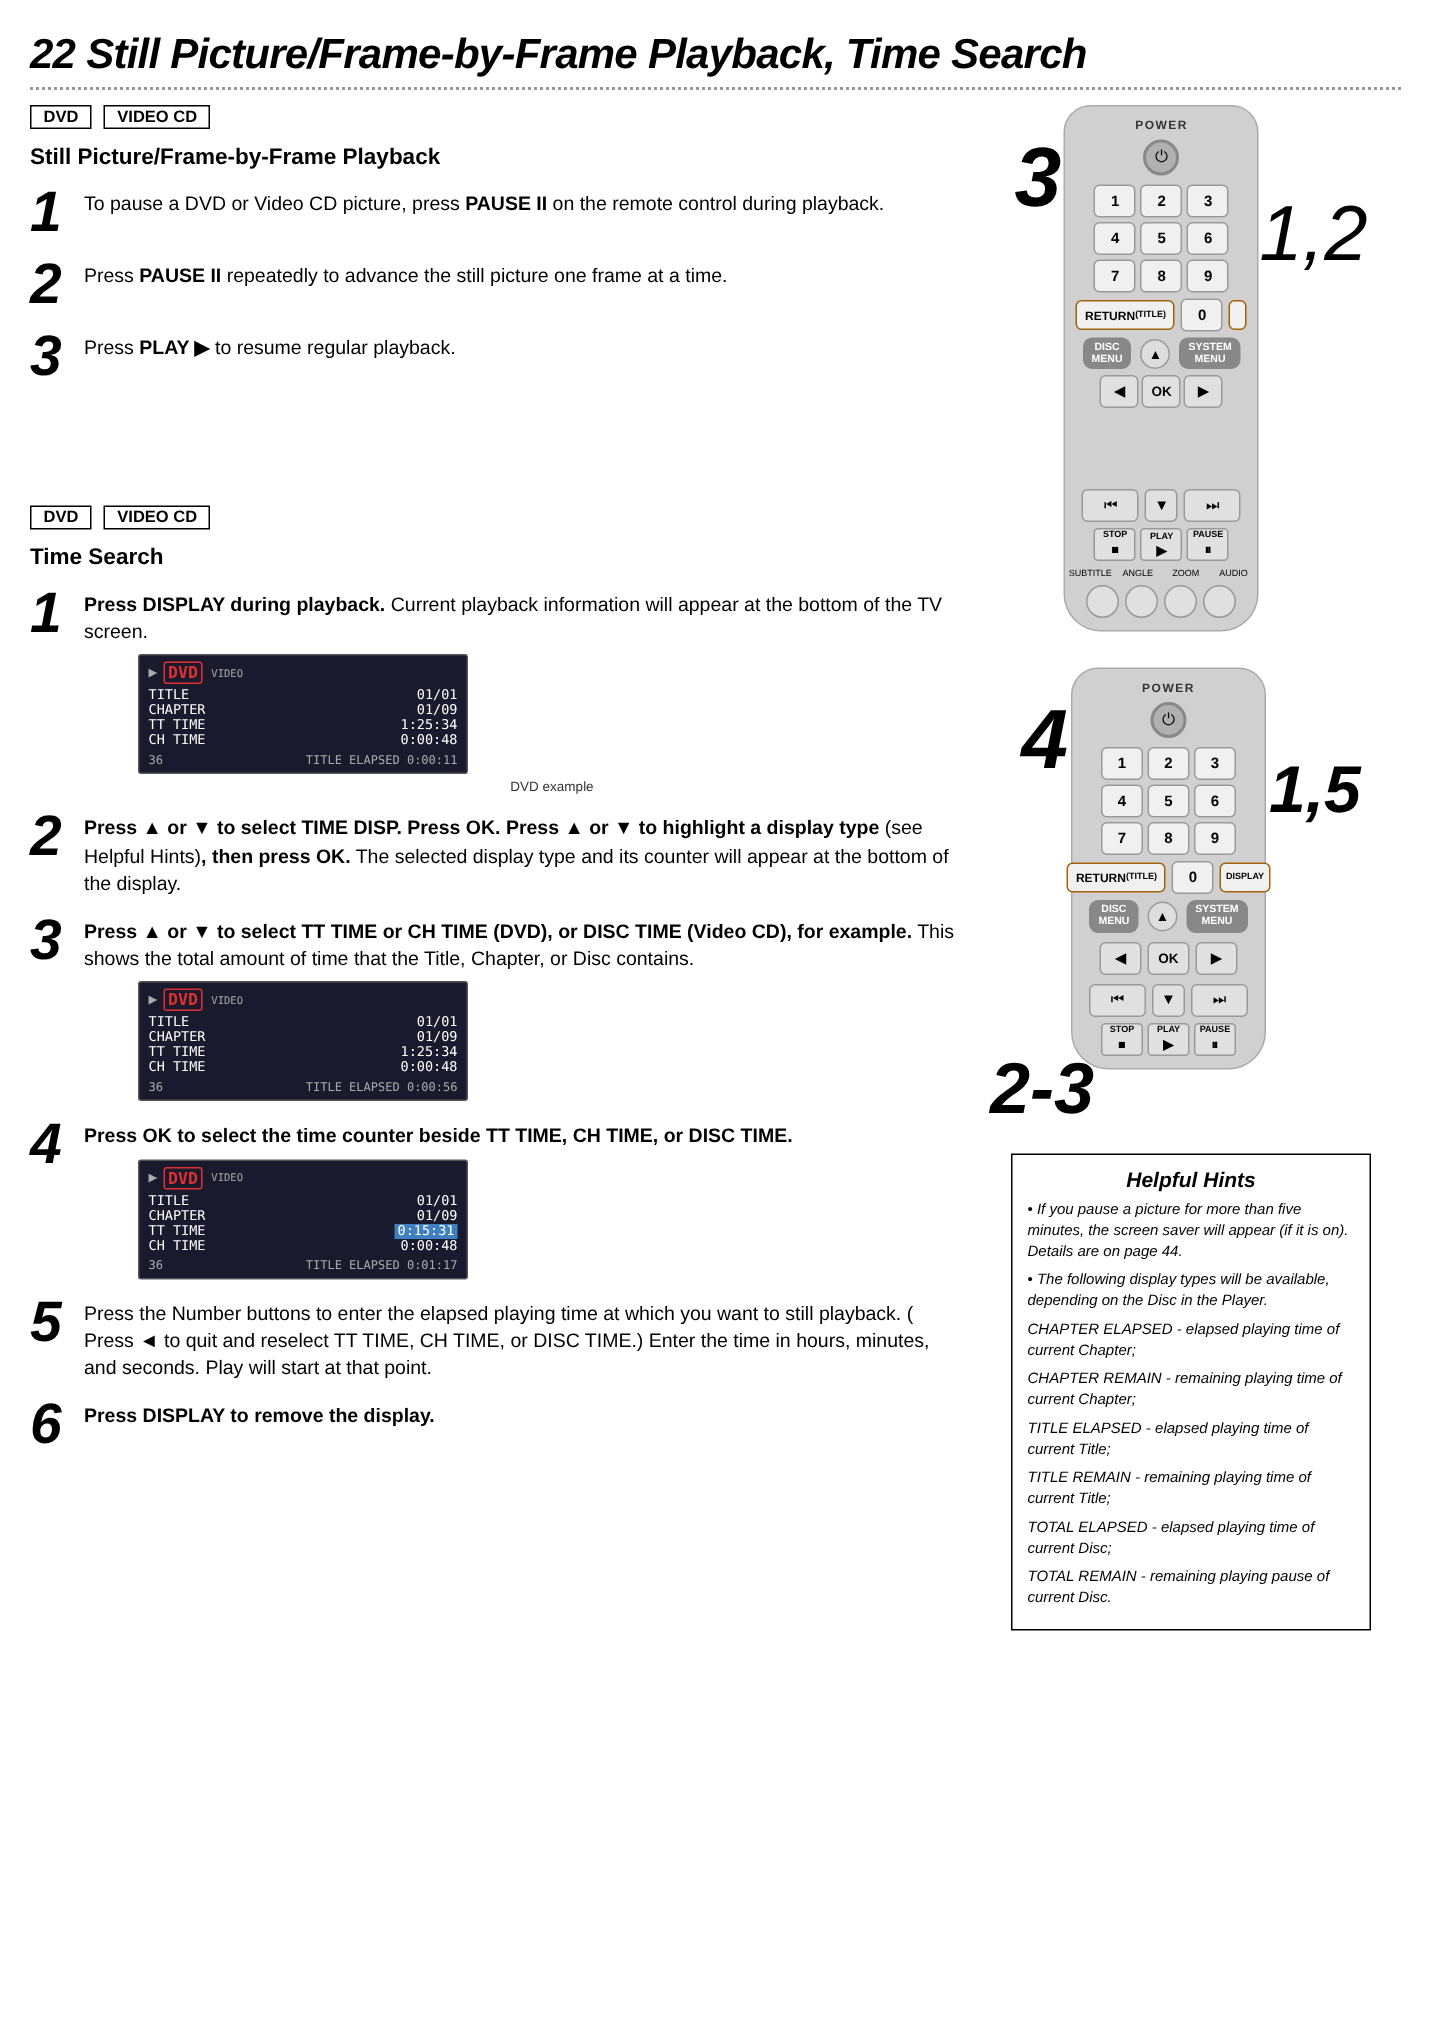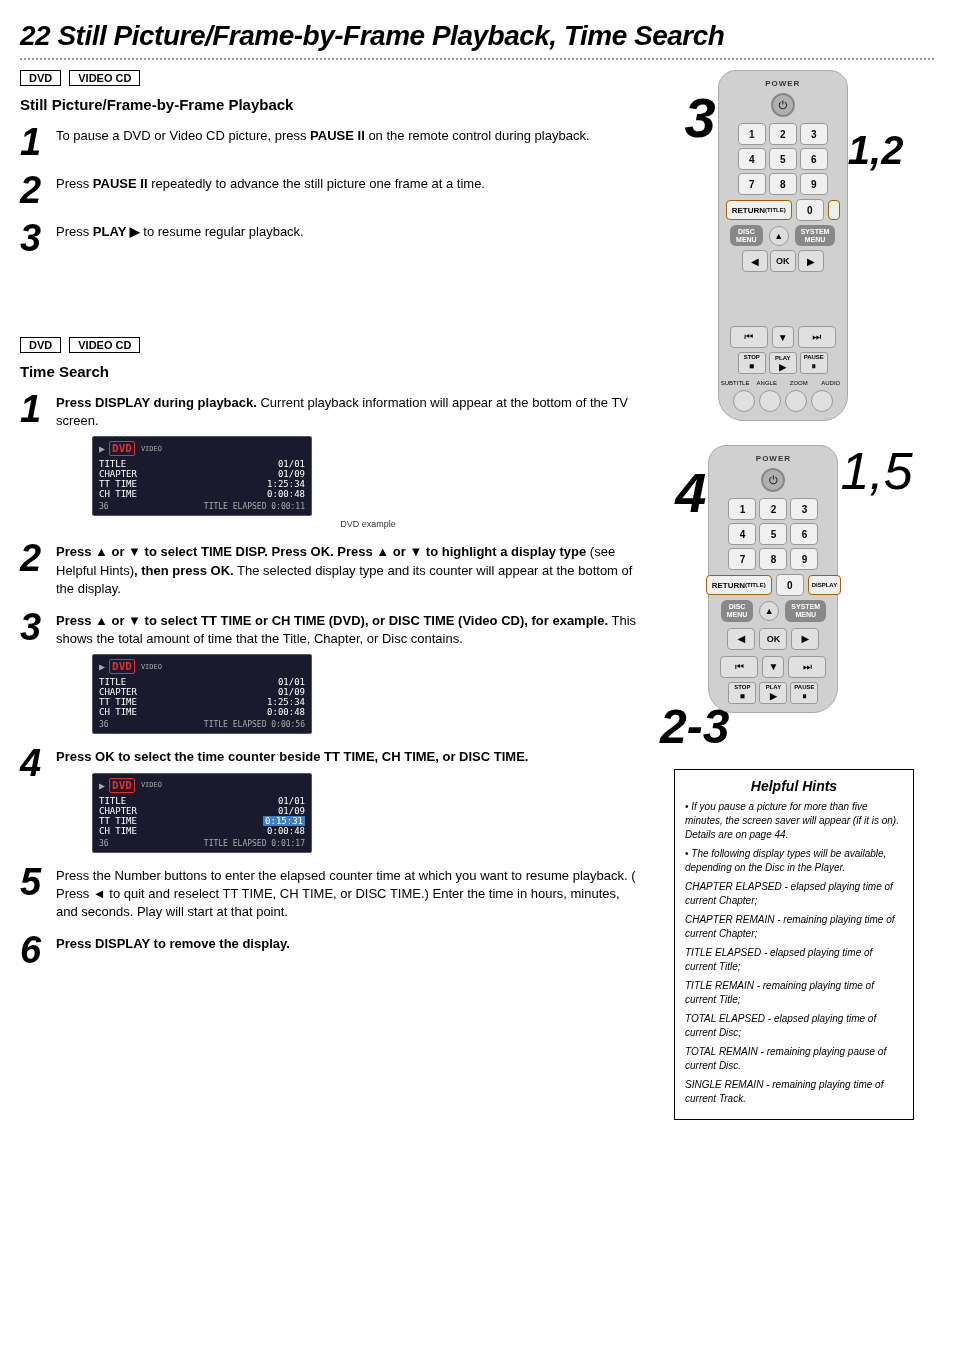"1,2" div { font-size: 40px -> 52px; font-weight: bold -> normal }
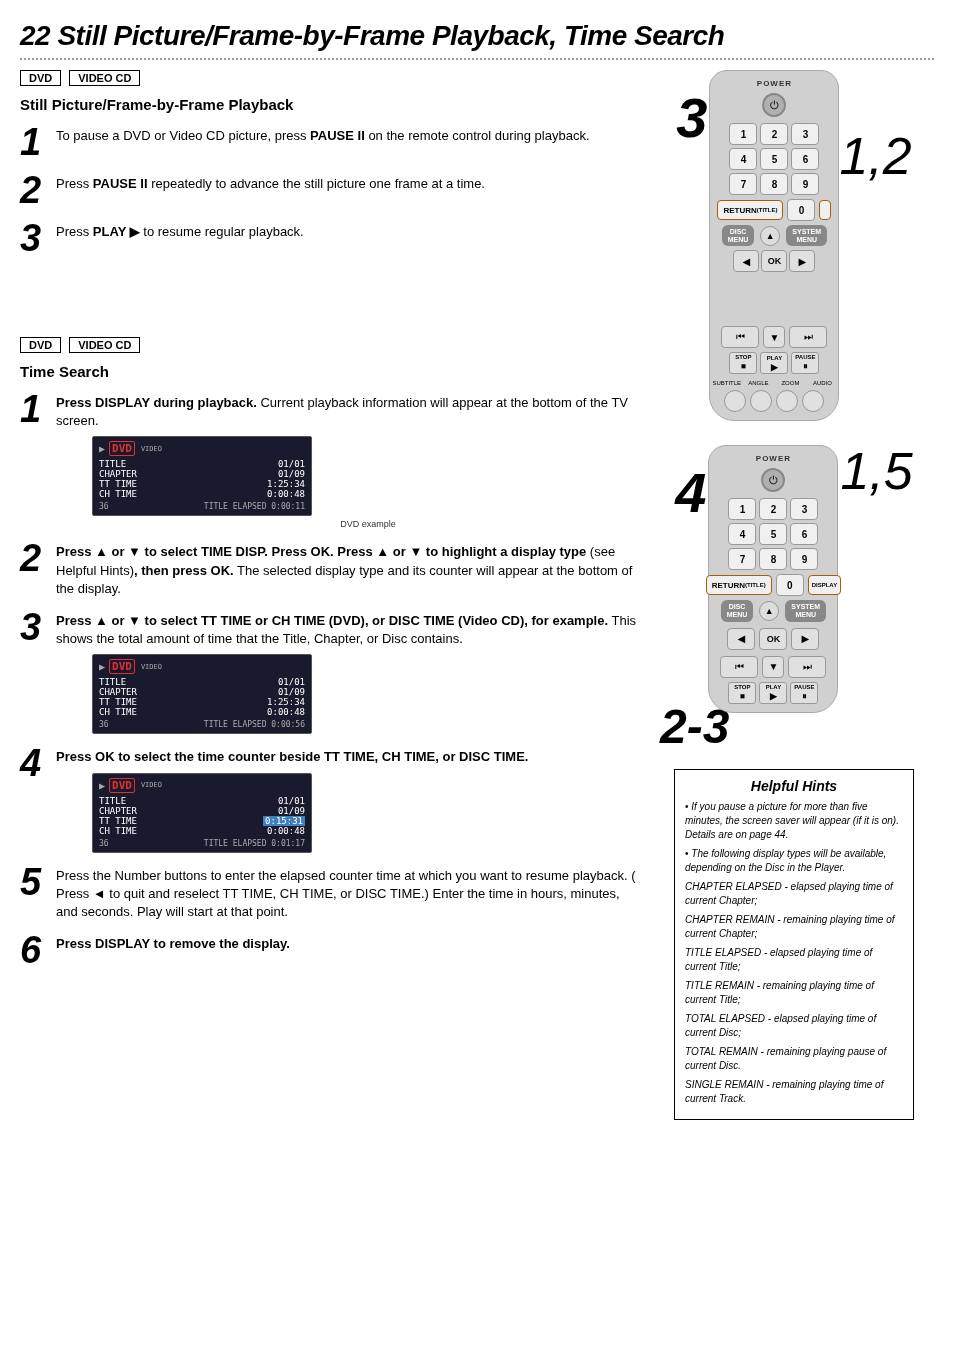"1,5" div { font-size: 52px -> 44px; font-weight: normal -> bold; margin-top: none -> 60px }
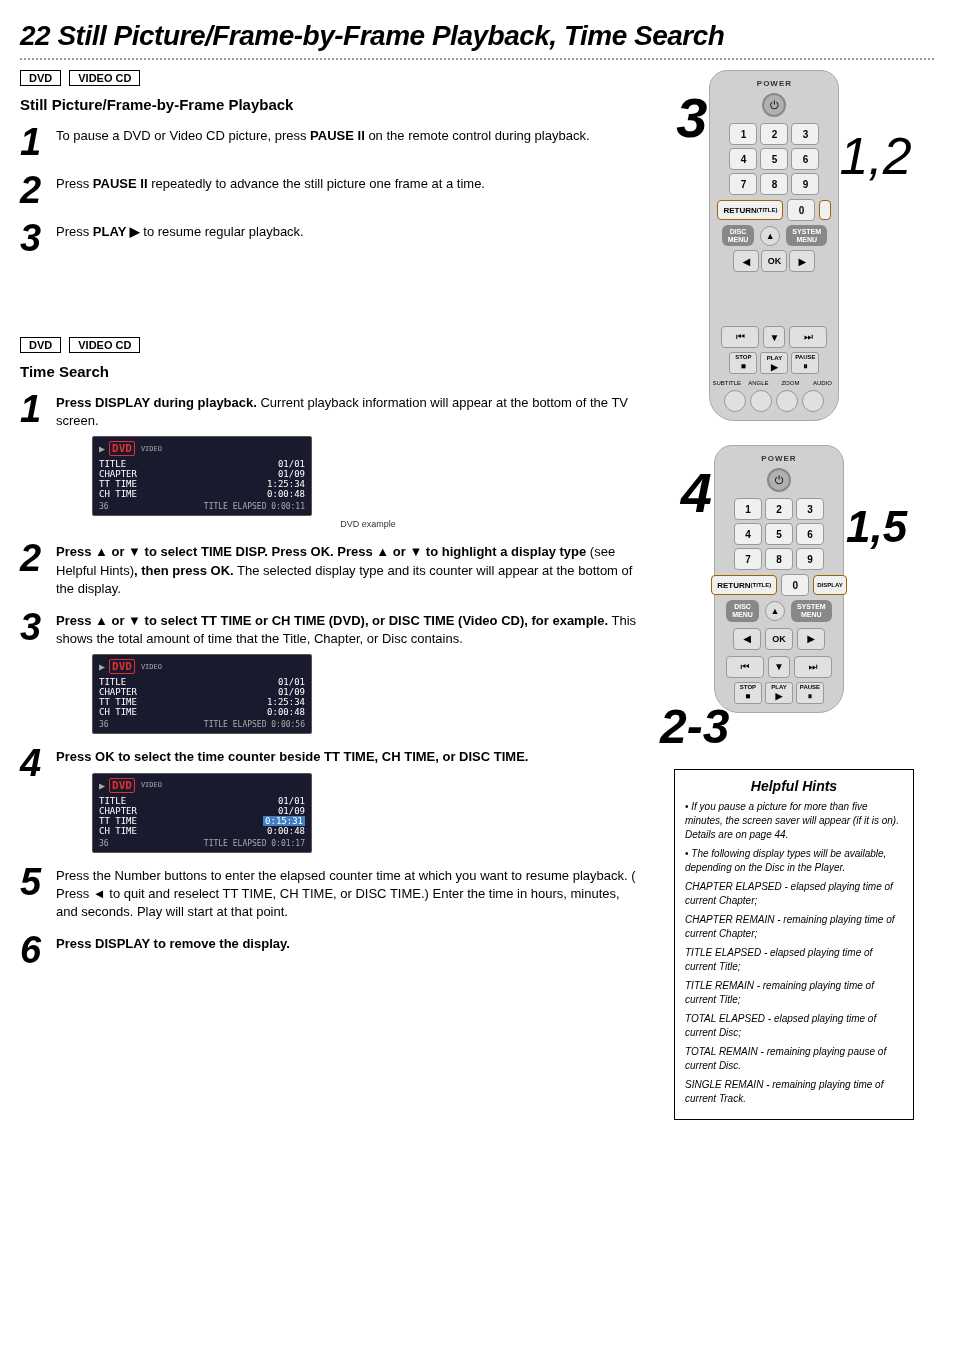"Press the Number buttons to" div.step-text { text: counter time at which you want to resume -> playing time at which you want to still }
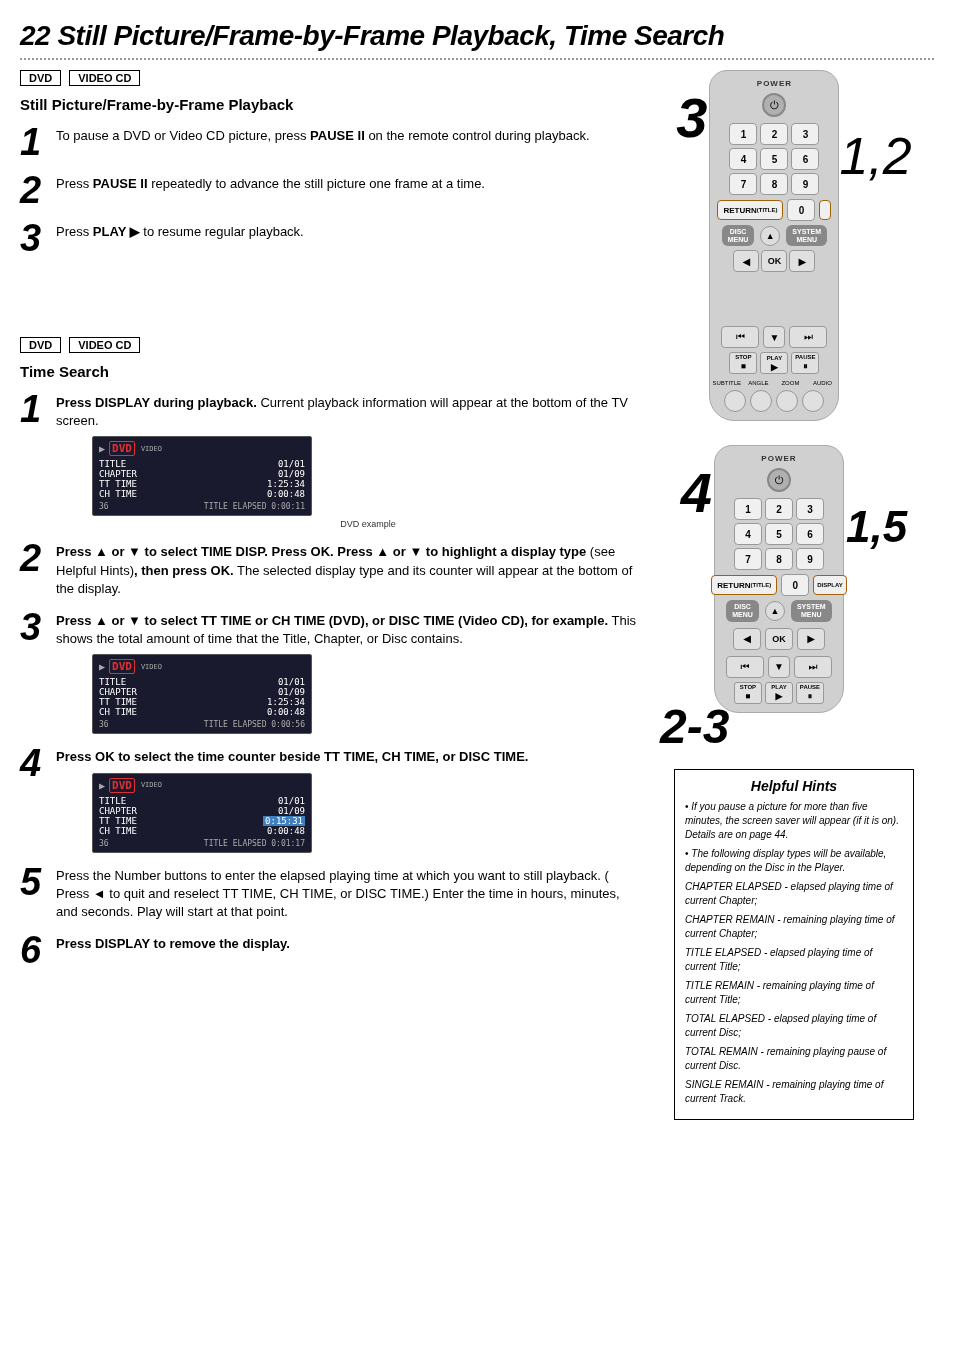"SINGLE REMAIN - remaining playing" p { html: <p><em>SINGLE REMAIN - remaining playing time of current Track.</em></p> -> none }
